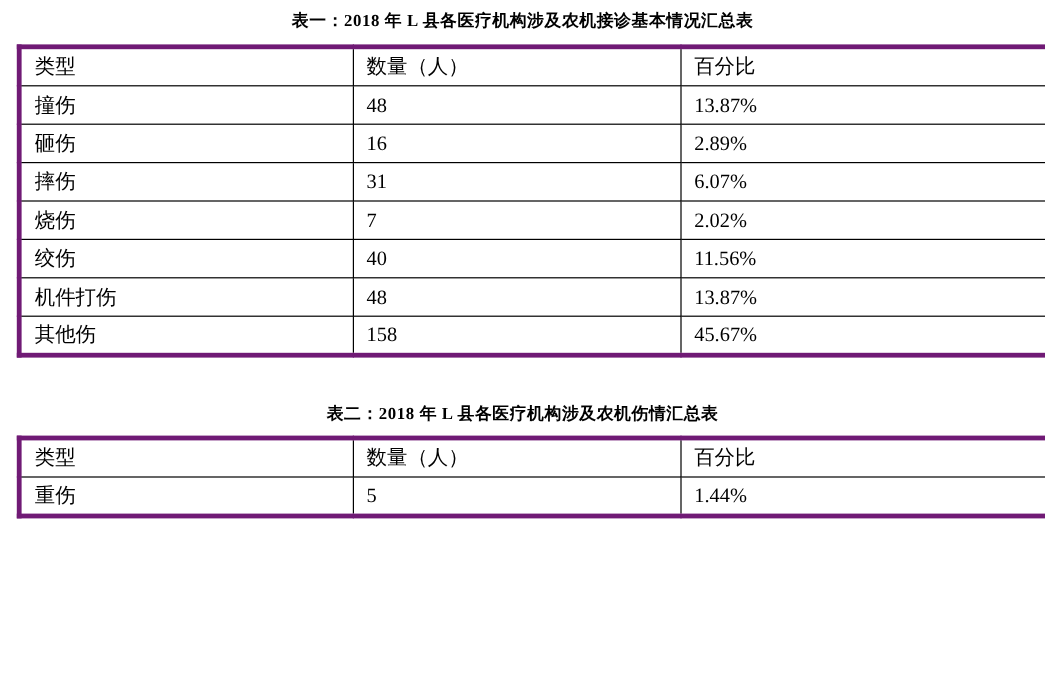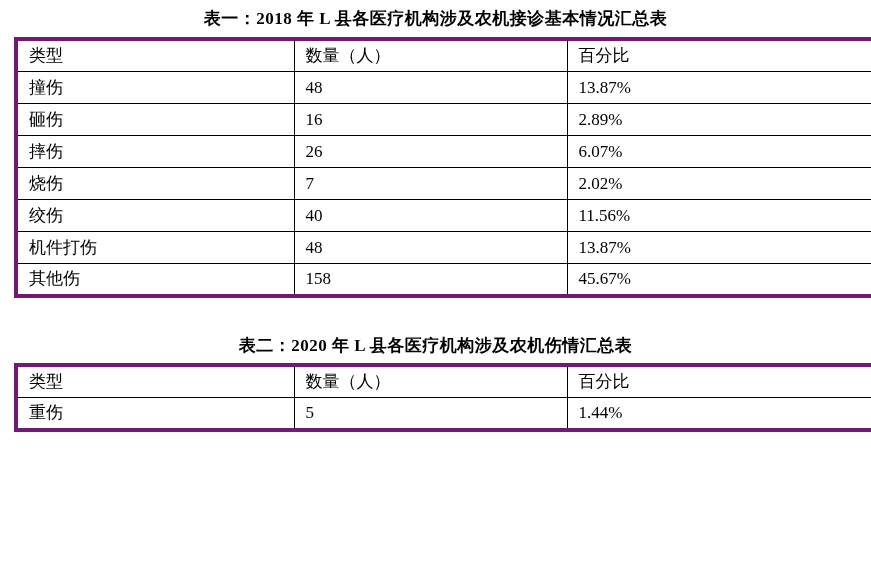"表一：2018 年 L 县各医疗机构涉及农机接诊基本情况汇总表" .table-title { font-size: 17px -> 14px }
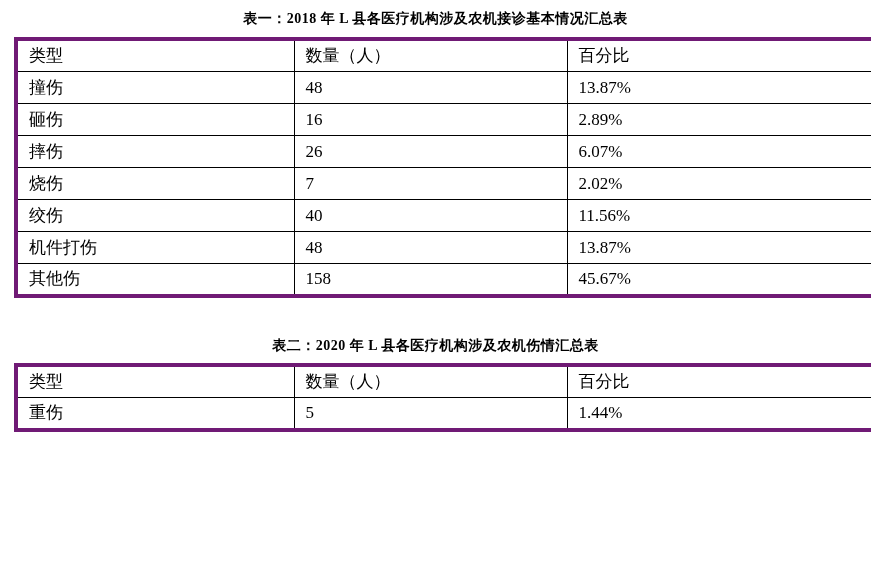"26" td { text: 26 -> 31 }
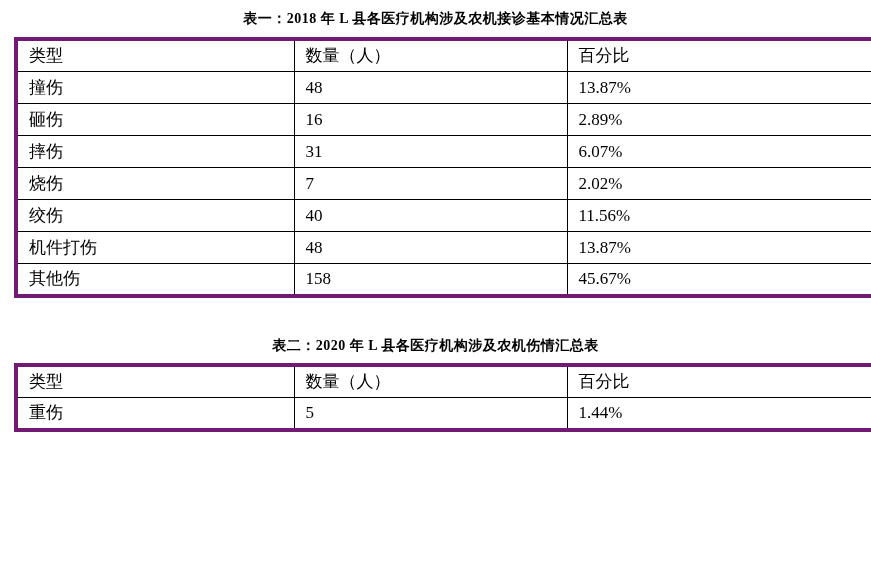"表二：2020 年 L 县各医疗机构涉及农机伤情汇总表" div.table-title { text: 2020 -> 2018 }
